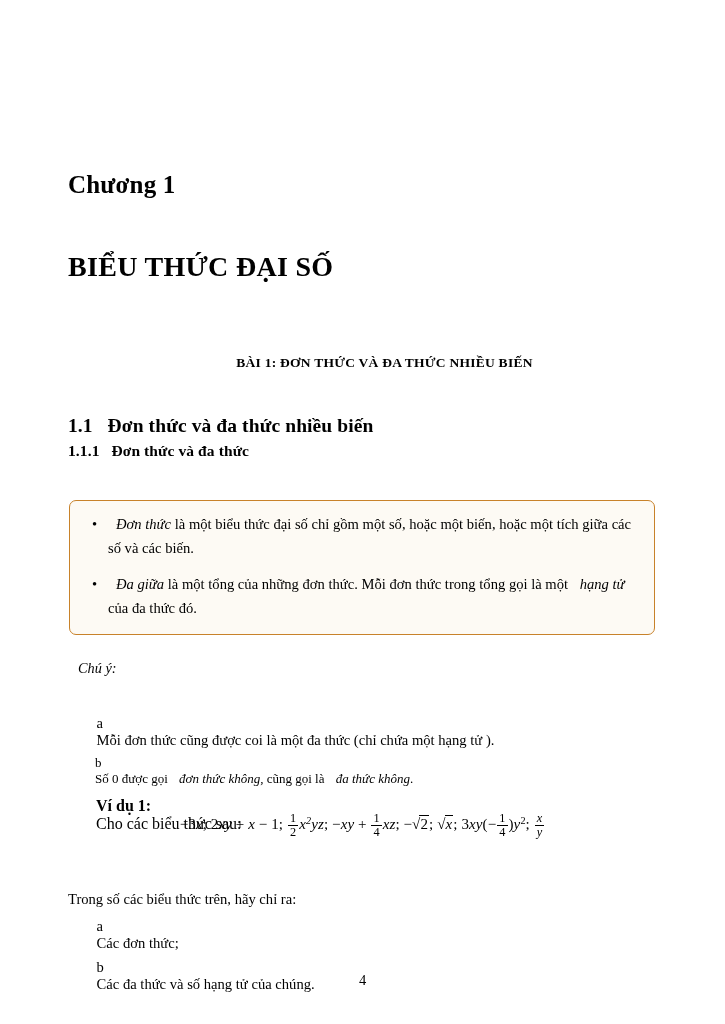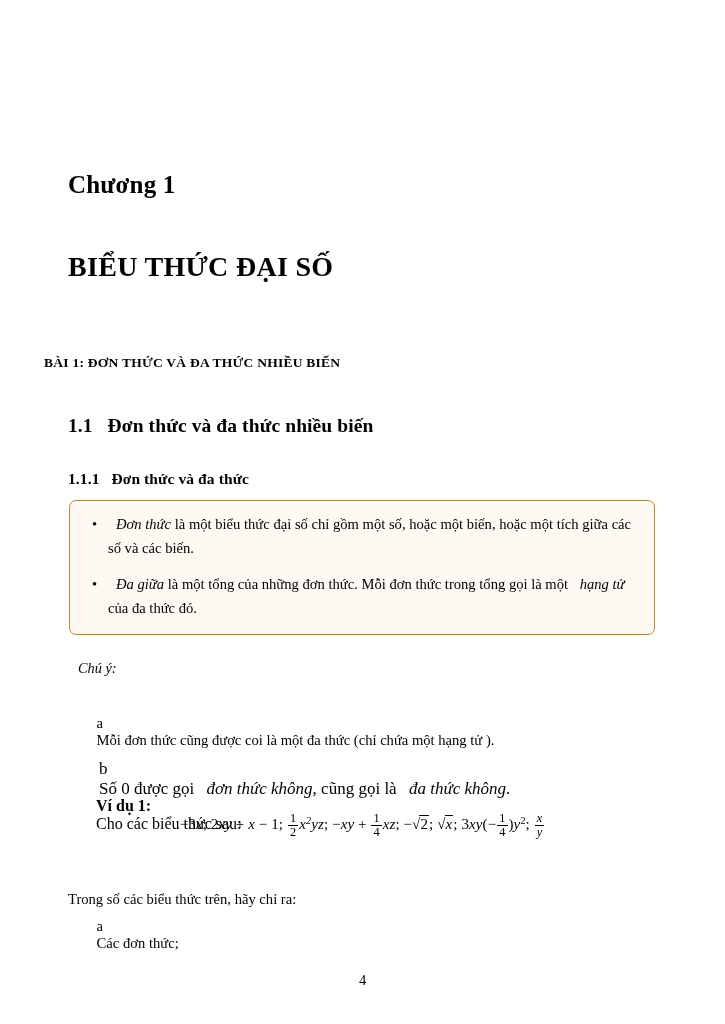"BÀI 1: ĐƠN THỨC VÀ" .lesson-subtitle { text-align: left -> center }
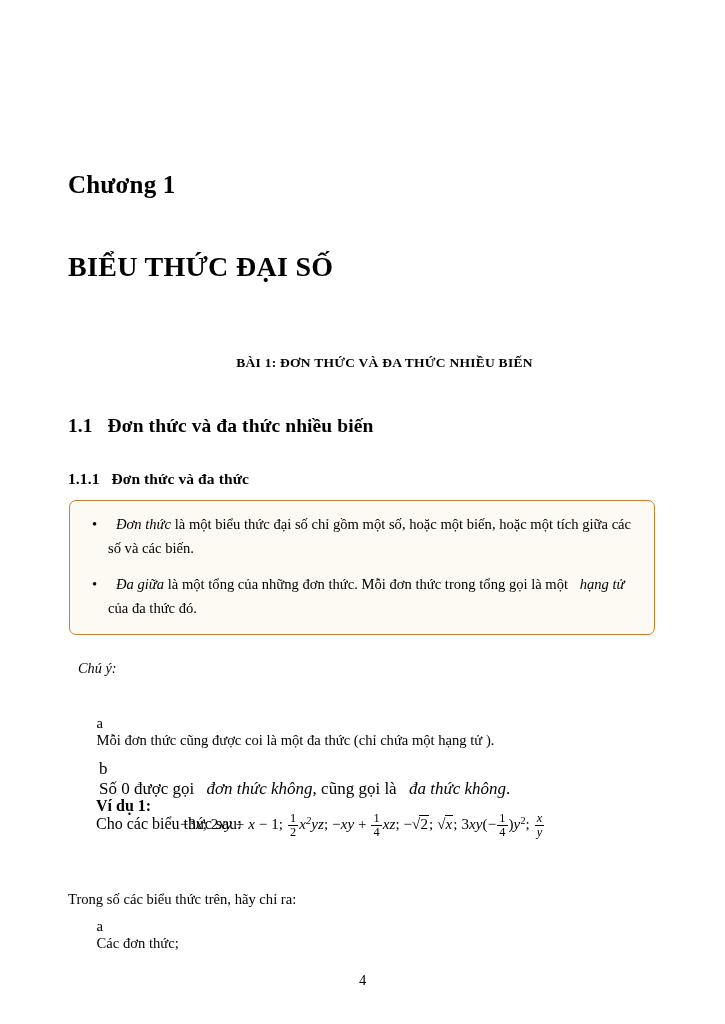"1.1.1 Đơn thức và đa" .subsection-h { top: 470px -> 442px }
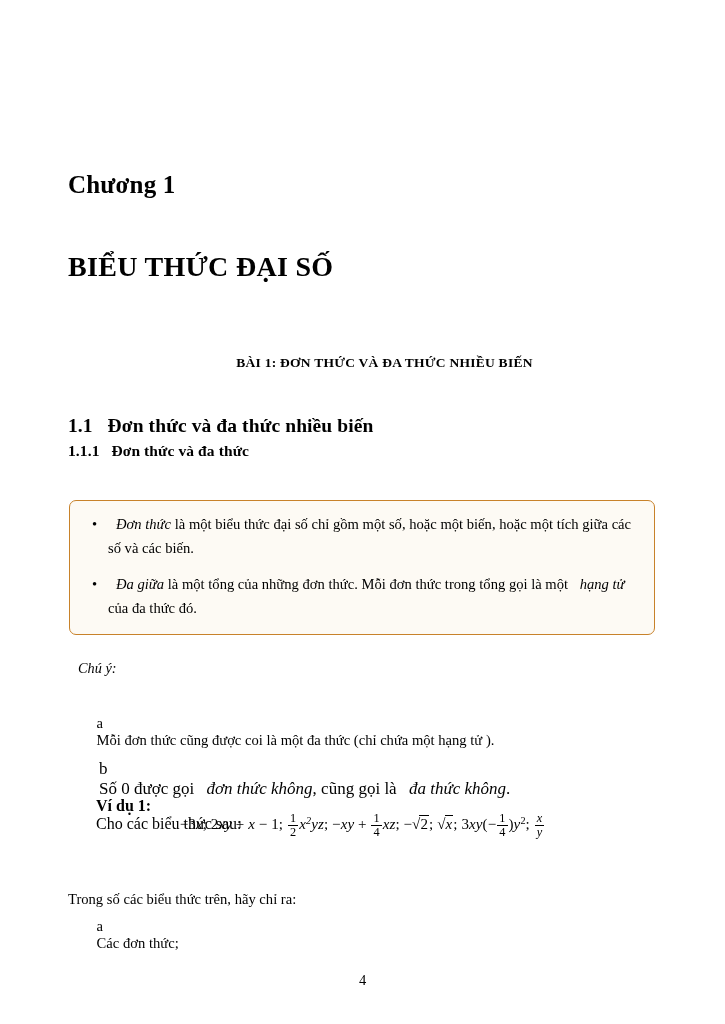"b Số 0 được gọi" .note-b { font-size: 17px -> 13px }
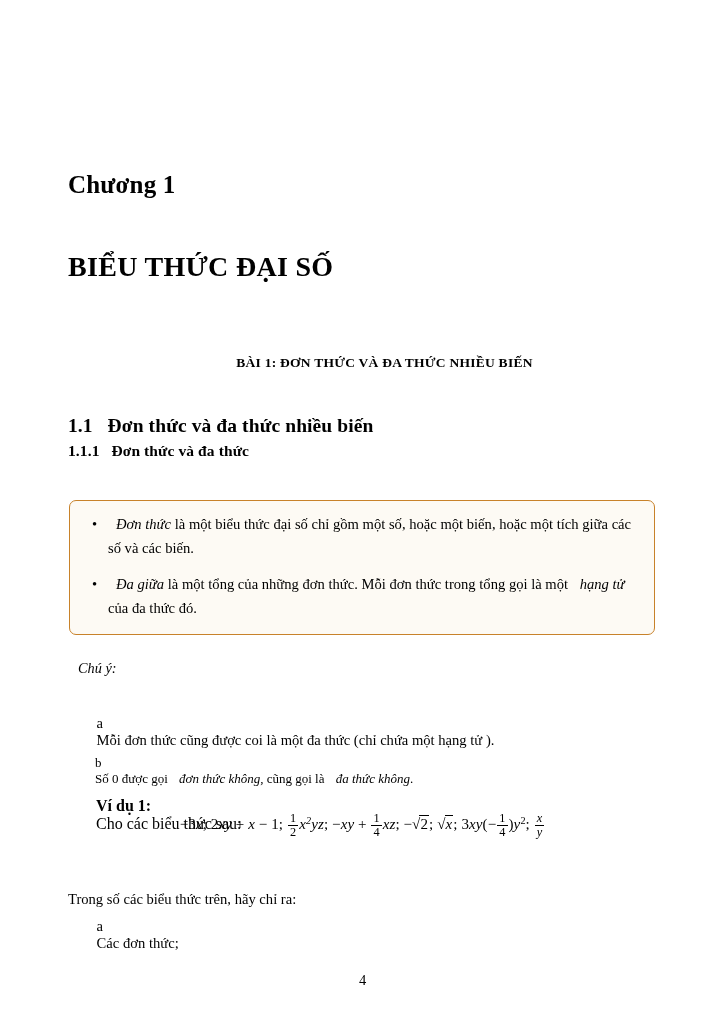"b Các đa thức và" div.q-b { html: none -> <div> <span>b</span> <span>Các đa thức và số hạng tử của chúng.</span> </div> }
